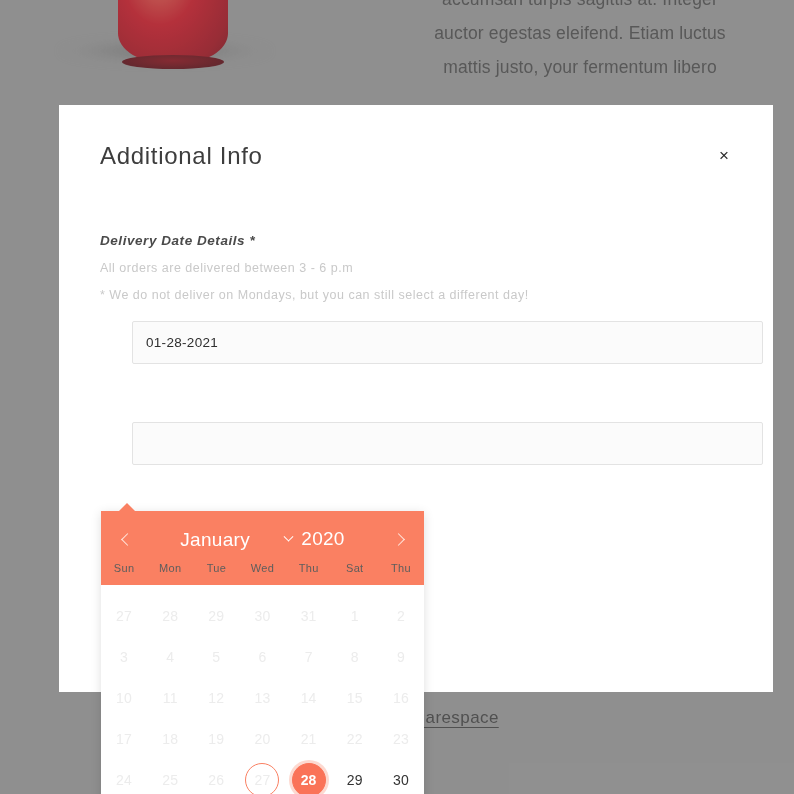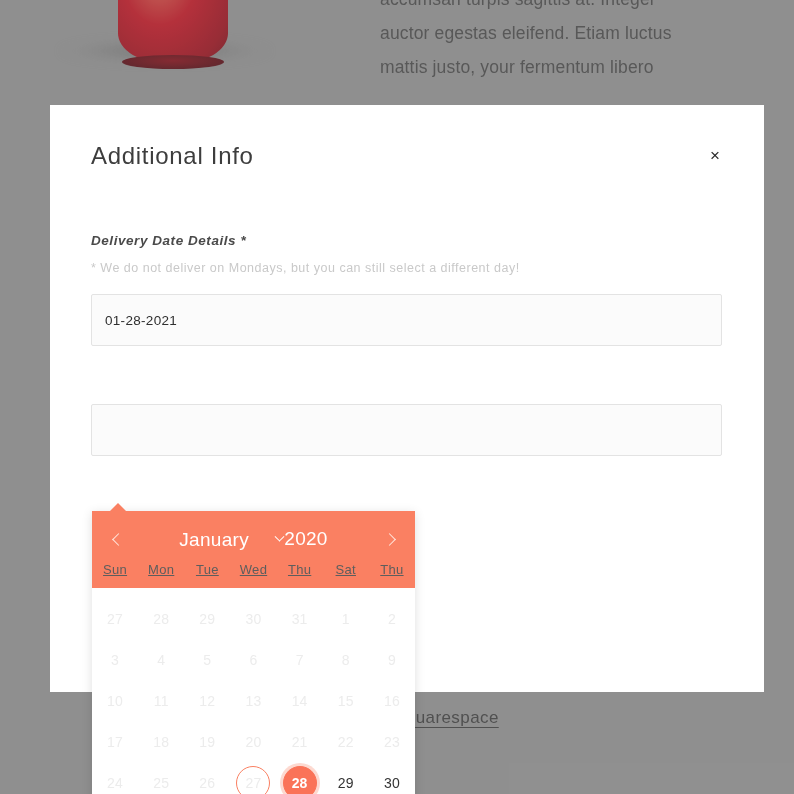"auctor egestas eleifend. Etiam luctus" .bg-text-col .bg-line { text-align: none -> center }
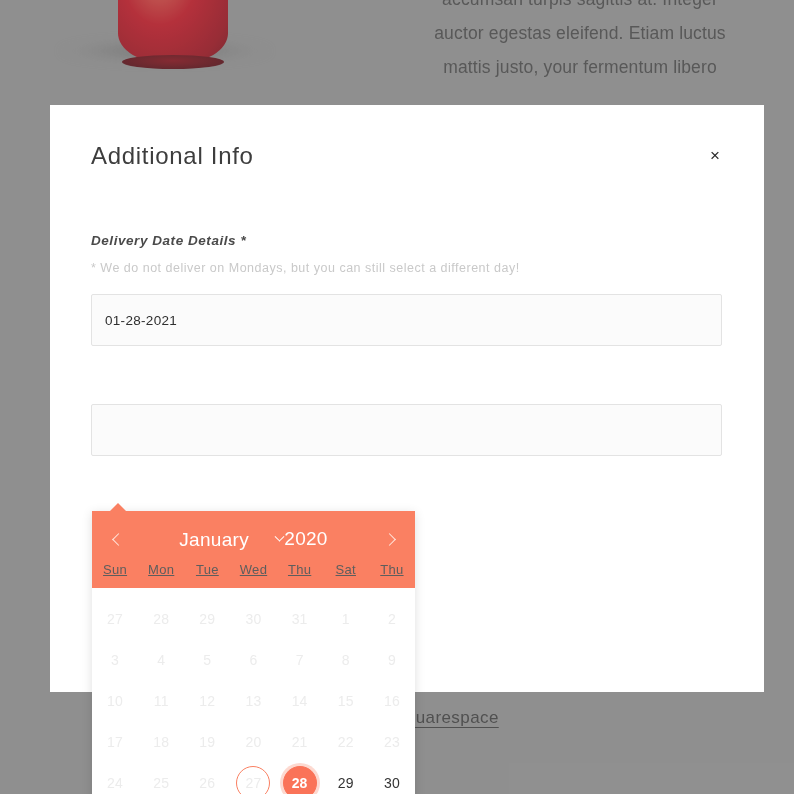"Additional Info" #modal-dialog { left: 50px -> 59px }
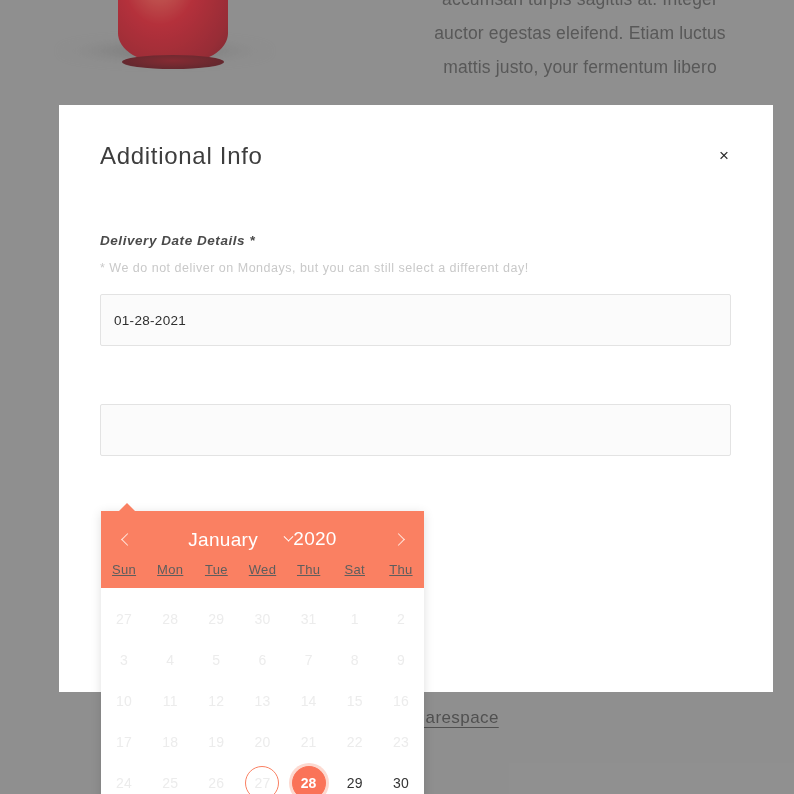"All orders are delivered between" div.field-note { html: none -> <div>All orders are delivered between 3 - 6 p.m</div> }
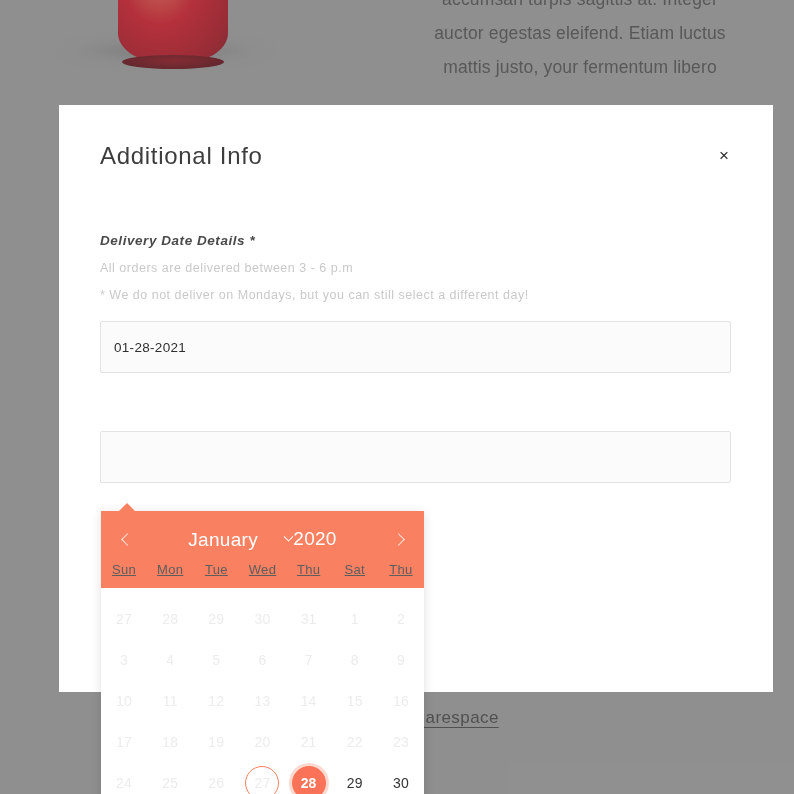"01-28-2021" .text-input { height: 52px -> 43px; margin-left: none -> 32px }
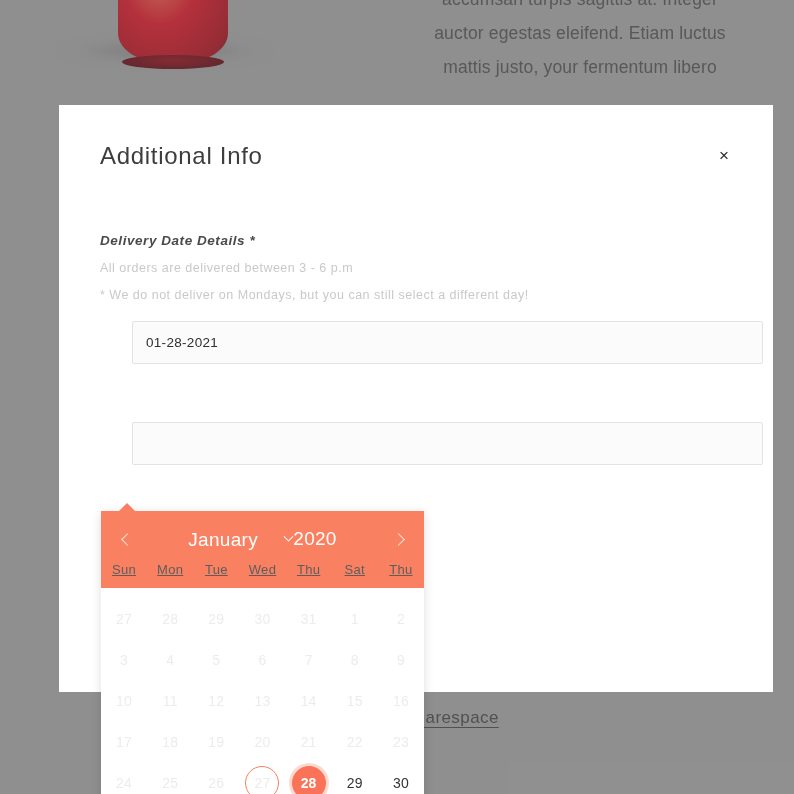"January" .dp-month-year { gap: 1px -> 9px }
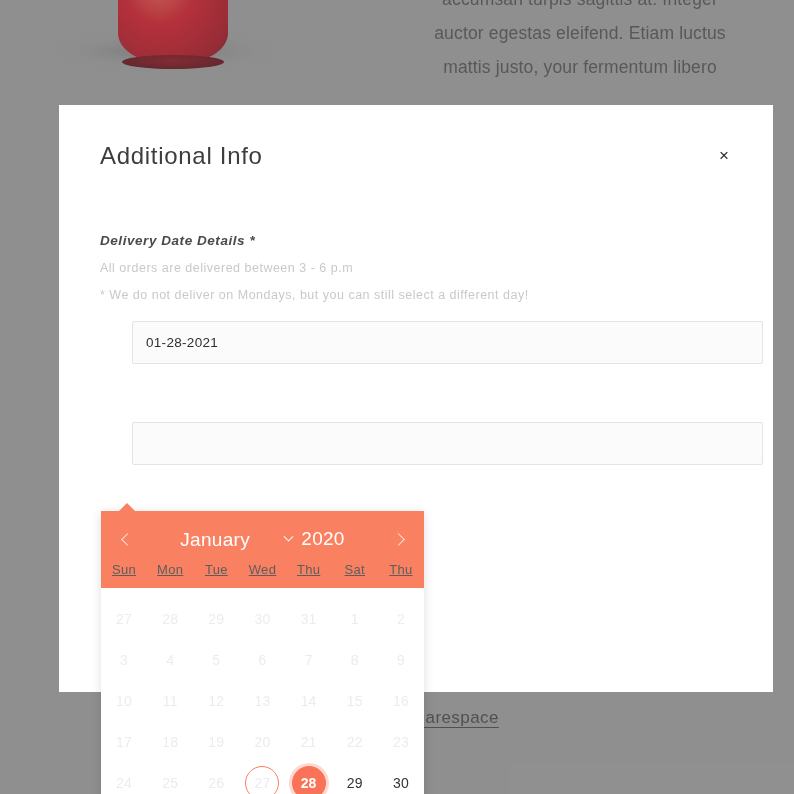"Sun" .dp-weekday { font-size: 13px -> 11px; text-decoration: underline -> none }
